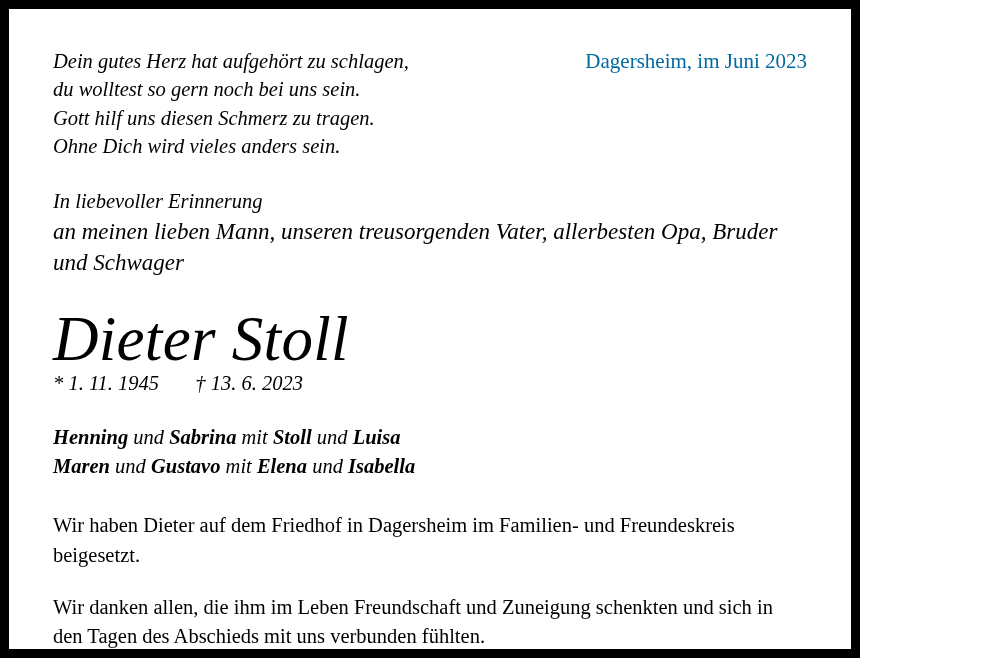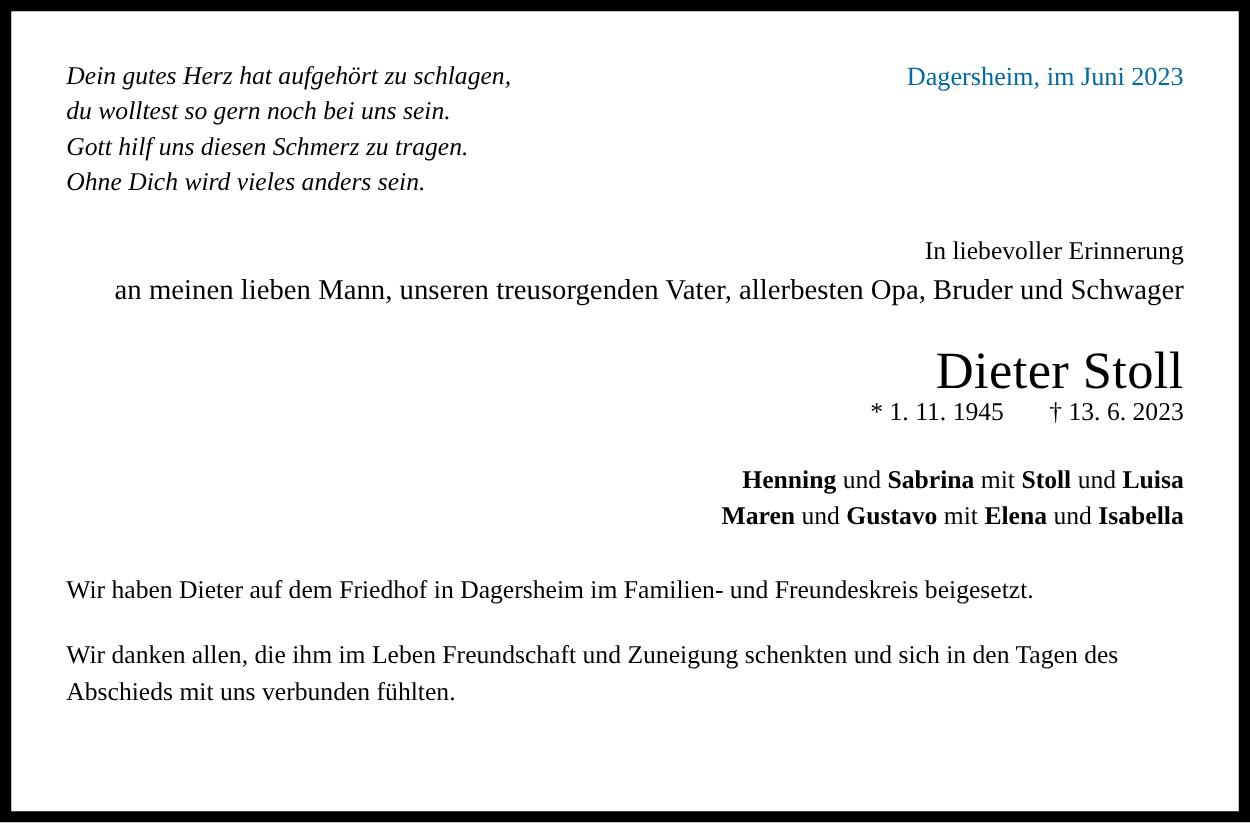"Dein gutes Herz hat aufgehört" .obituary { width: 1000px -> 860px }
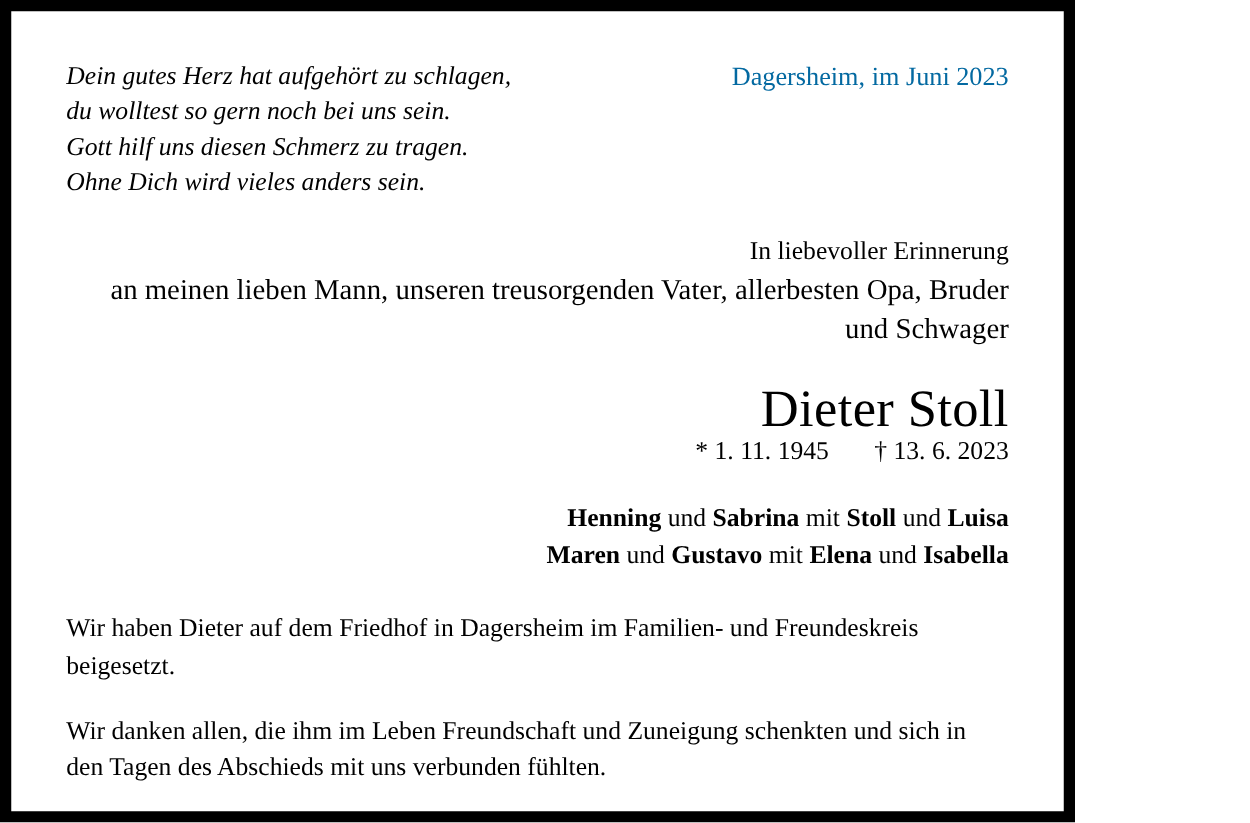"In liebevoller Erinnerung" .memorial { font-style: none -> italic; text-align: right -> left }
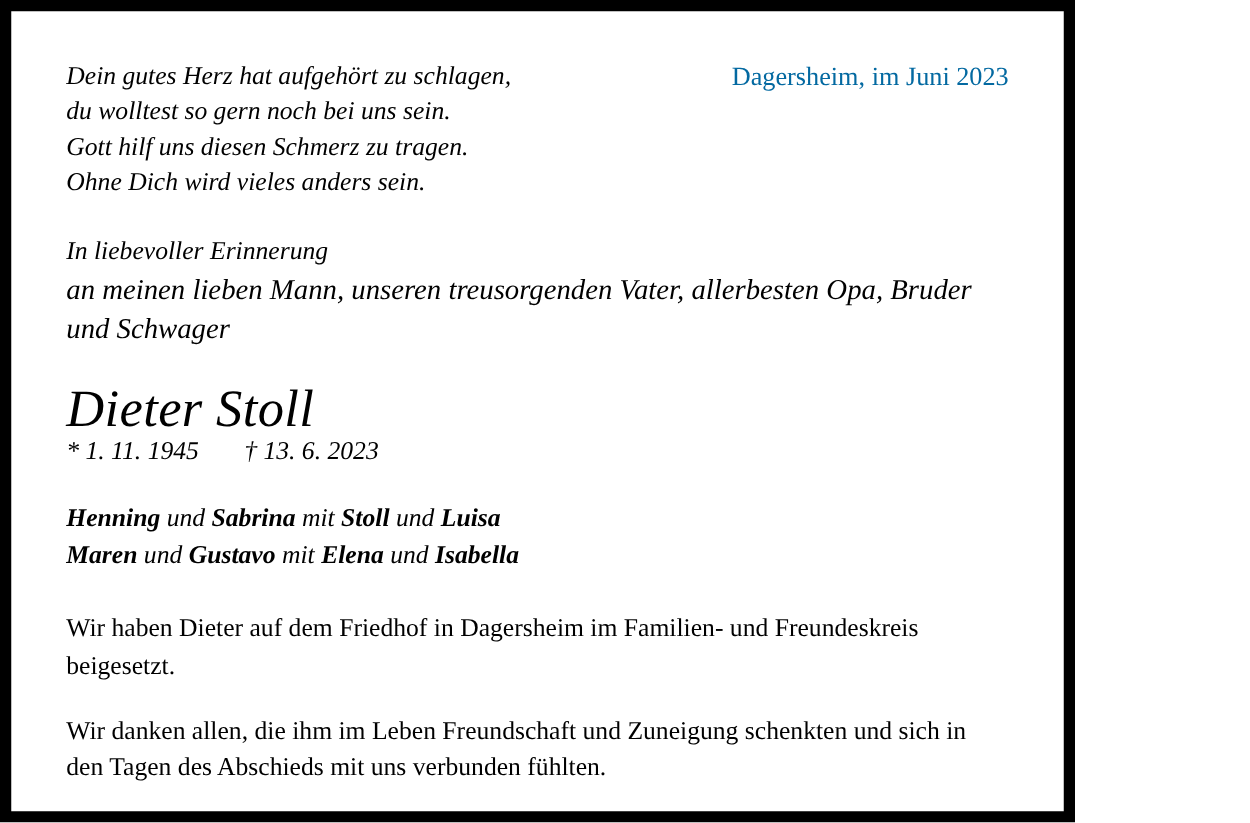"Dieter Stoll" .name { font-size: 42px -> 63px }
